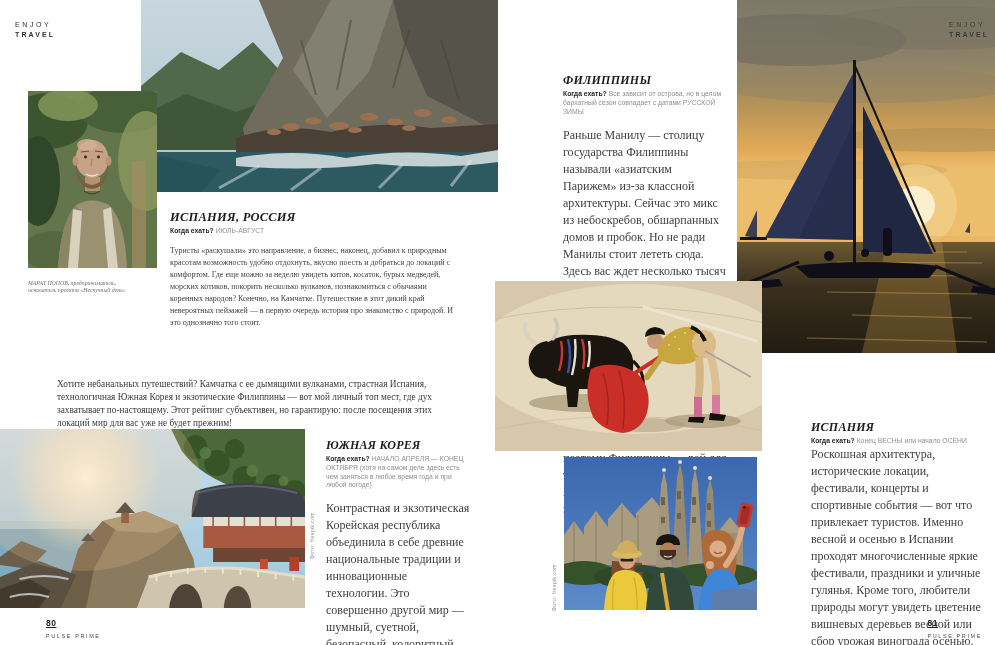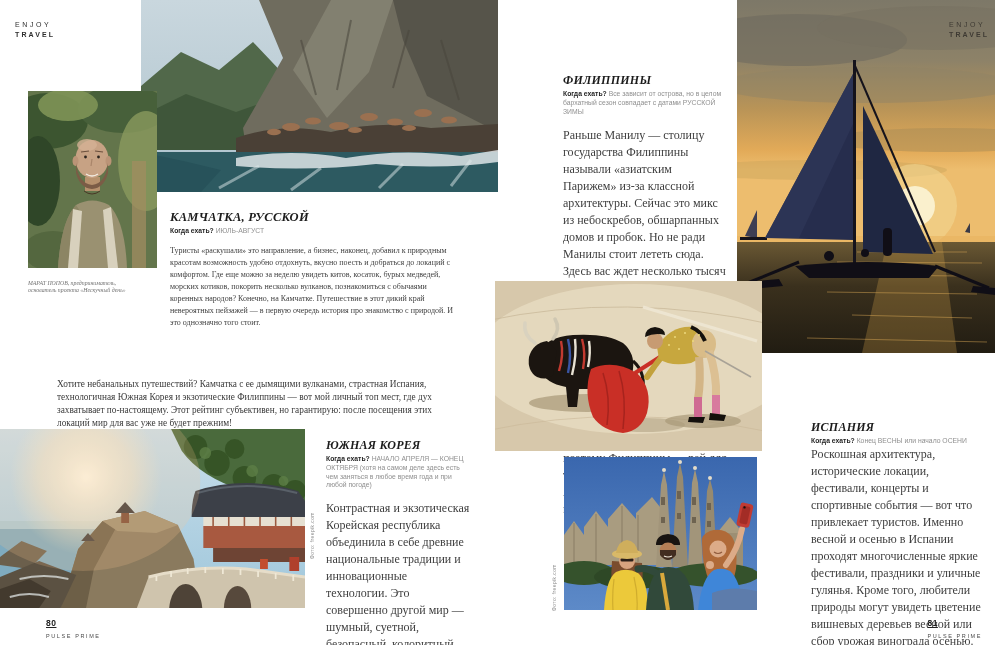"КАМЧАТКА, РУССКОЙ" div.sec-h { text: КАМЧАТКА, РУССКОЙ -> ИСПАНИЯ, РОССИЯ }
